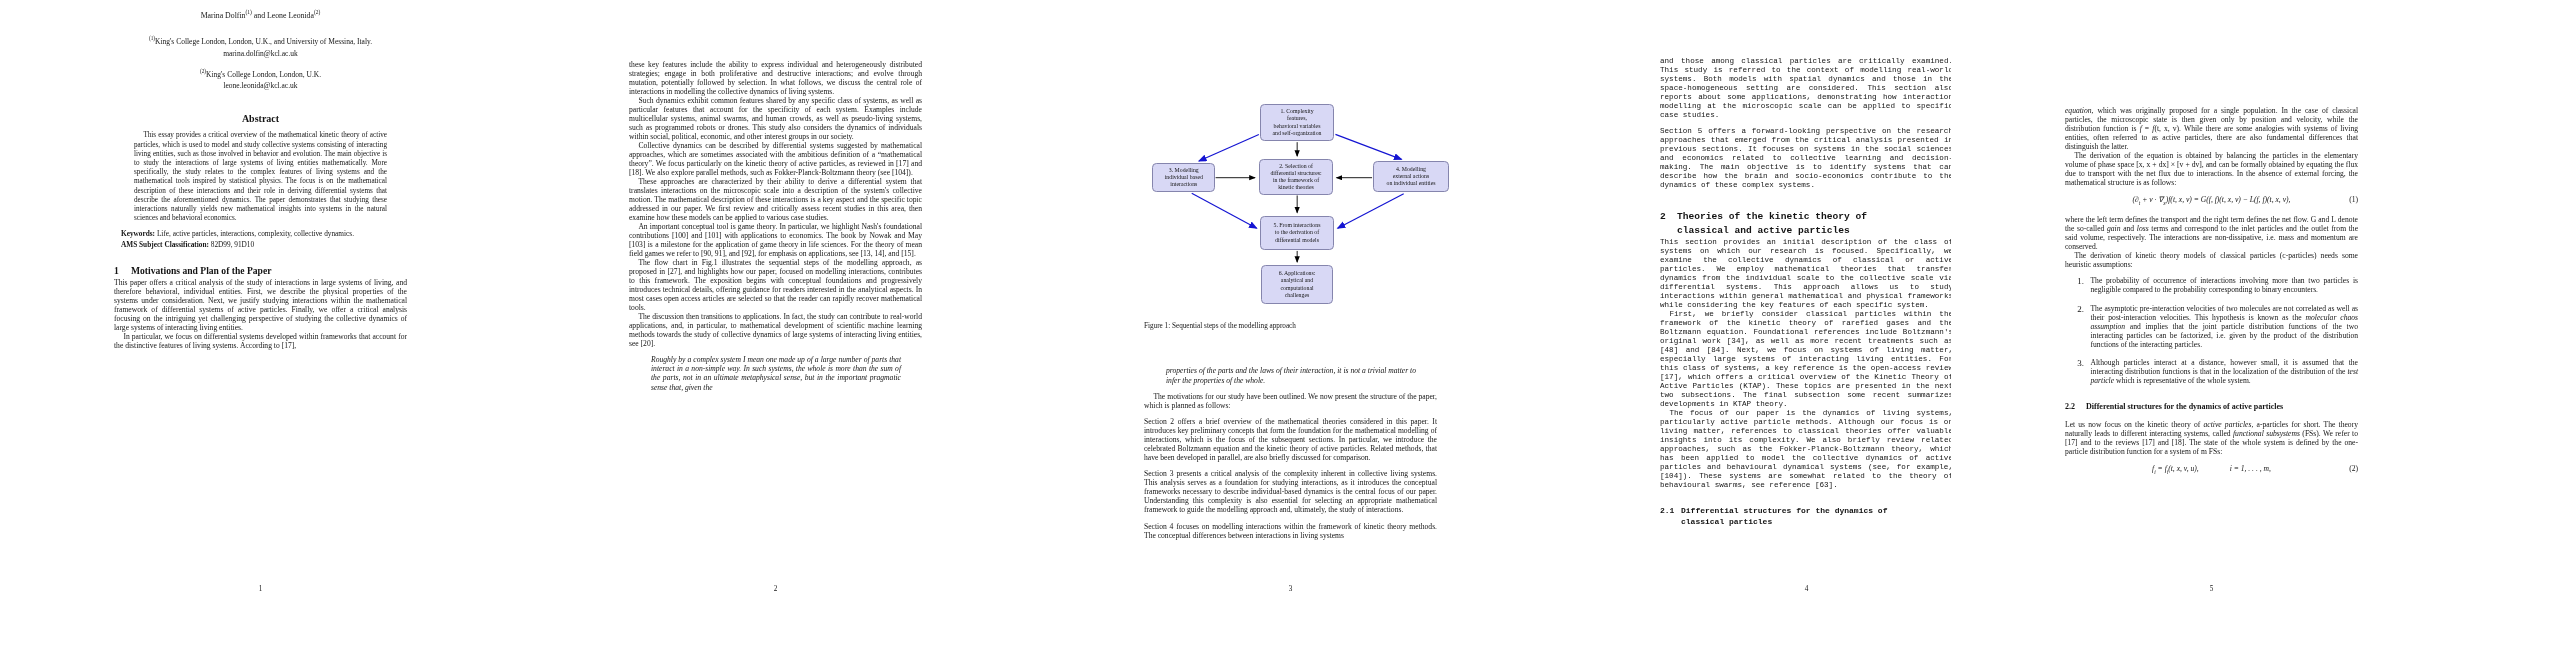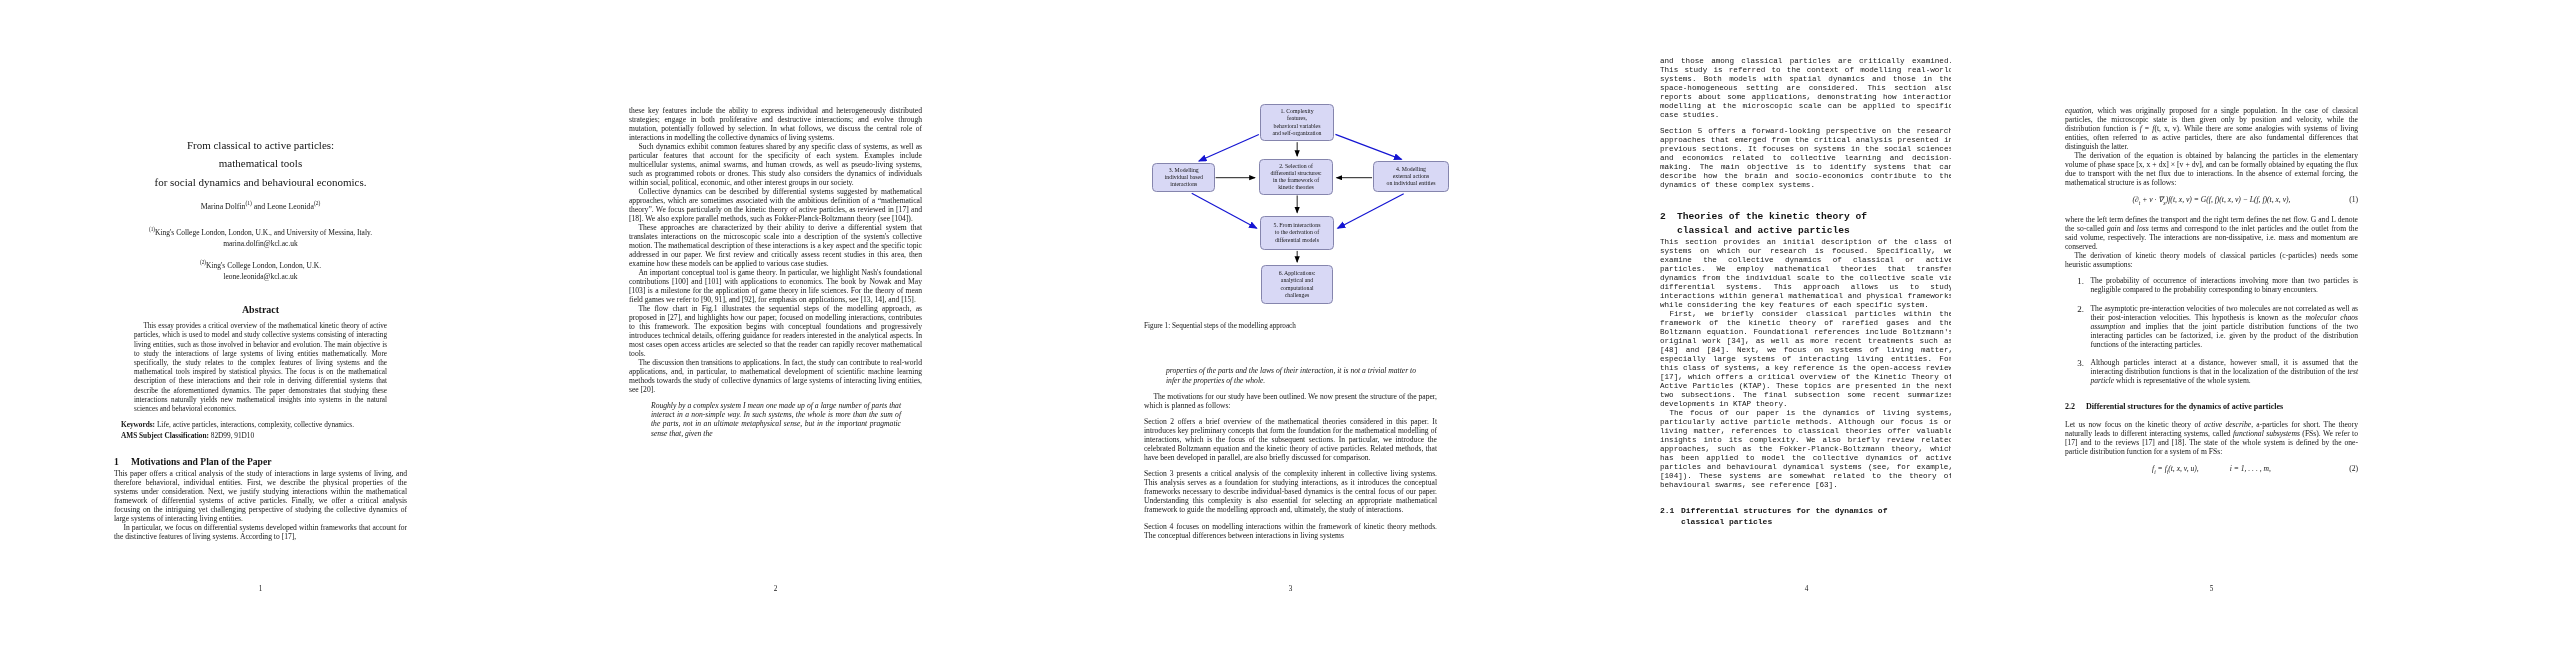"these key features include the" div.col { padding-top: 106px -> 60px }
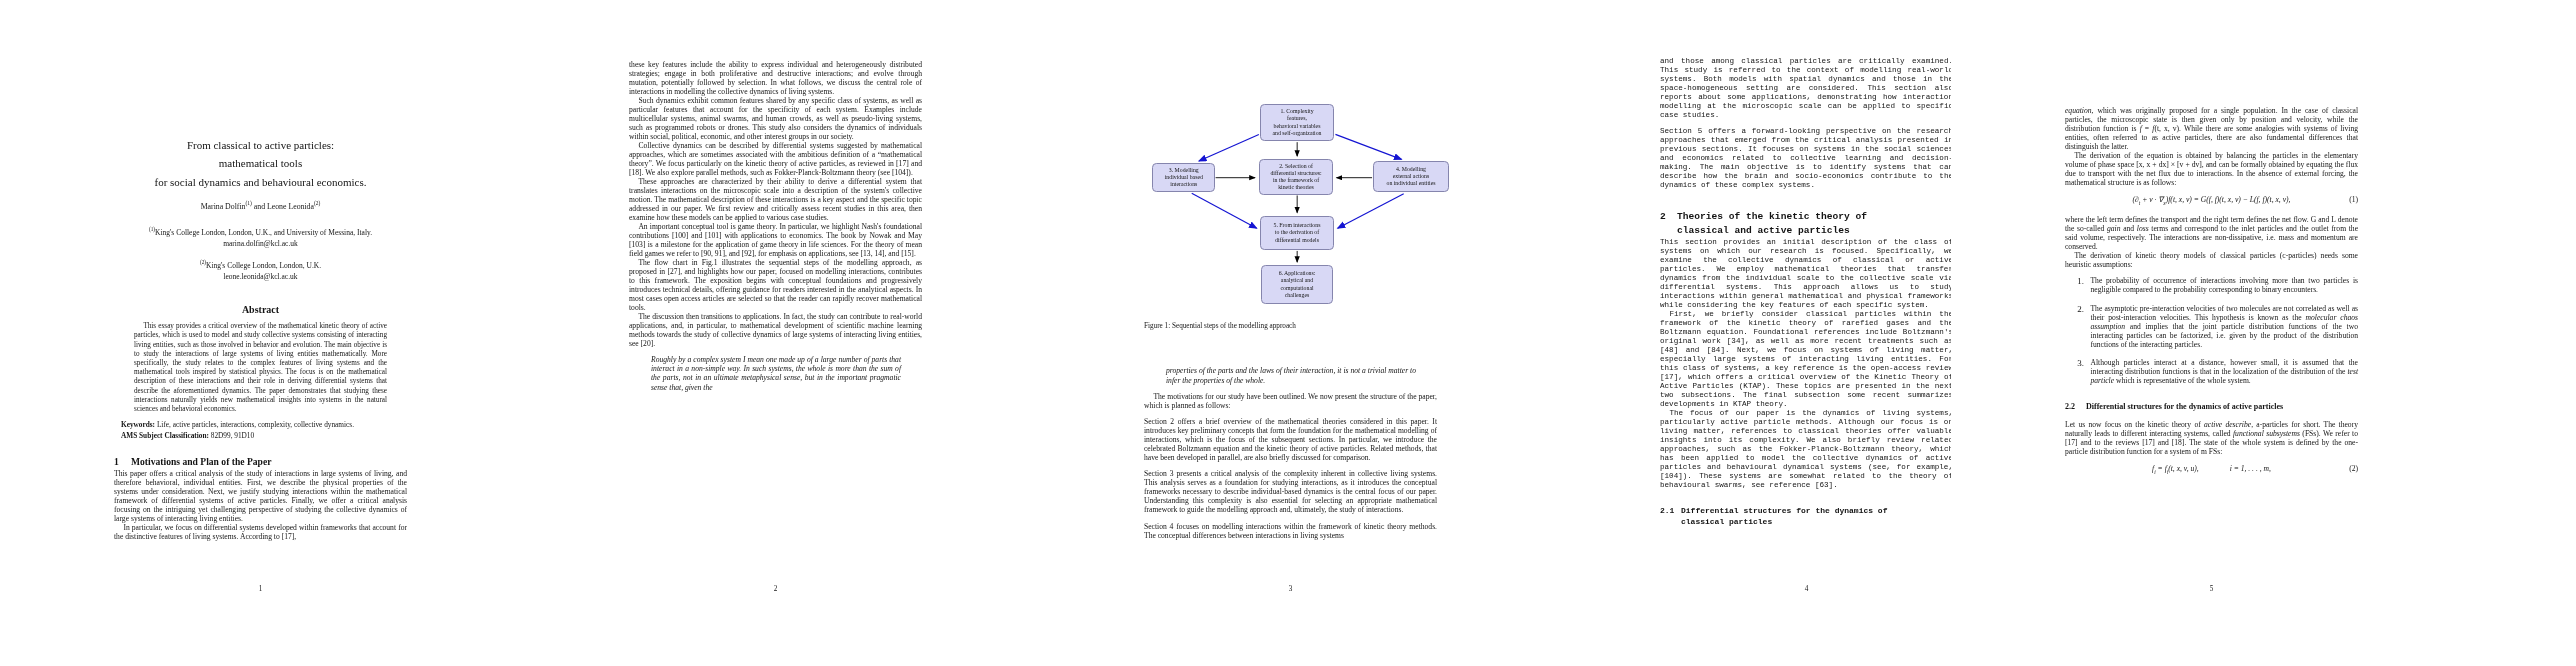"From classical to active particles:" div.title { html: <div> <div>From classical to active particles:</div> <div>mathematical tools</div> <div>for social dynamics and behavioural economics.</div> </div> -> none }
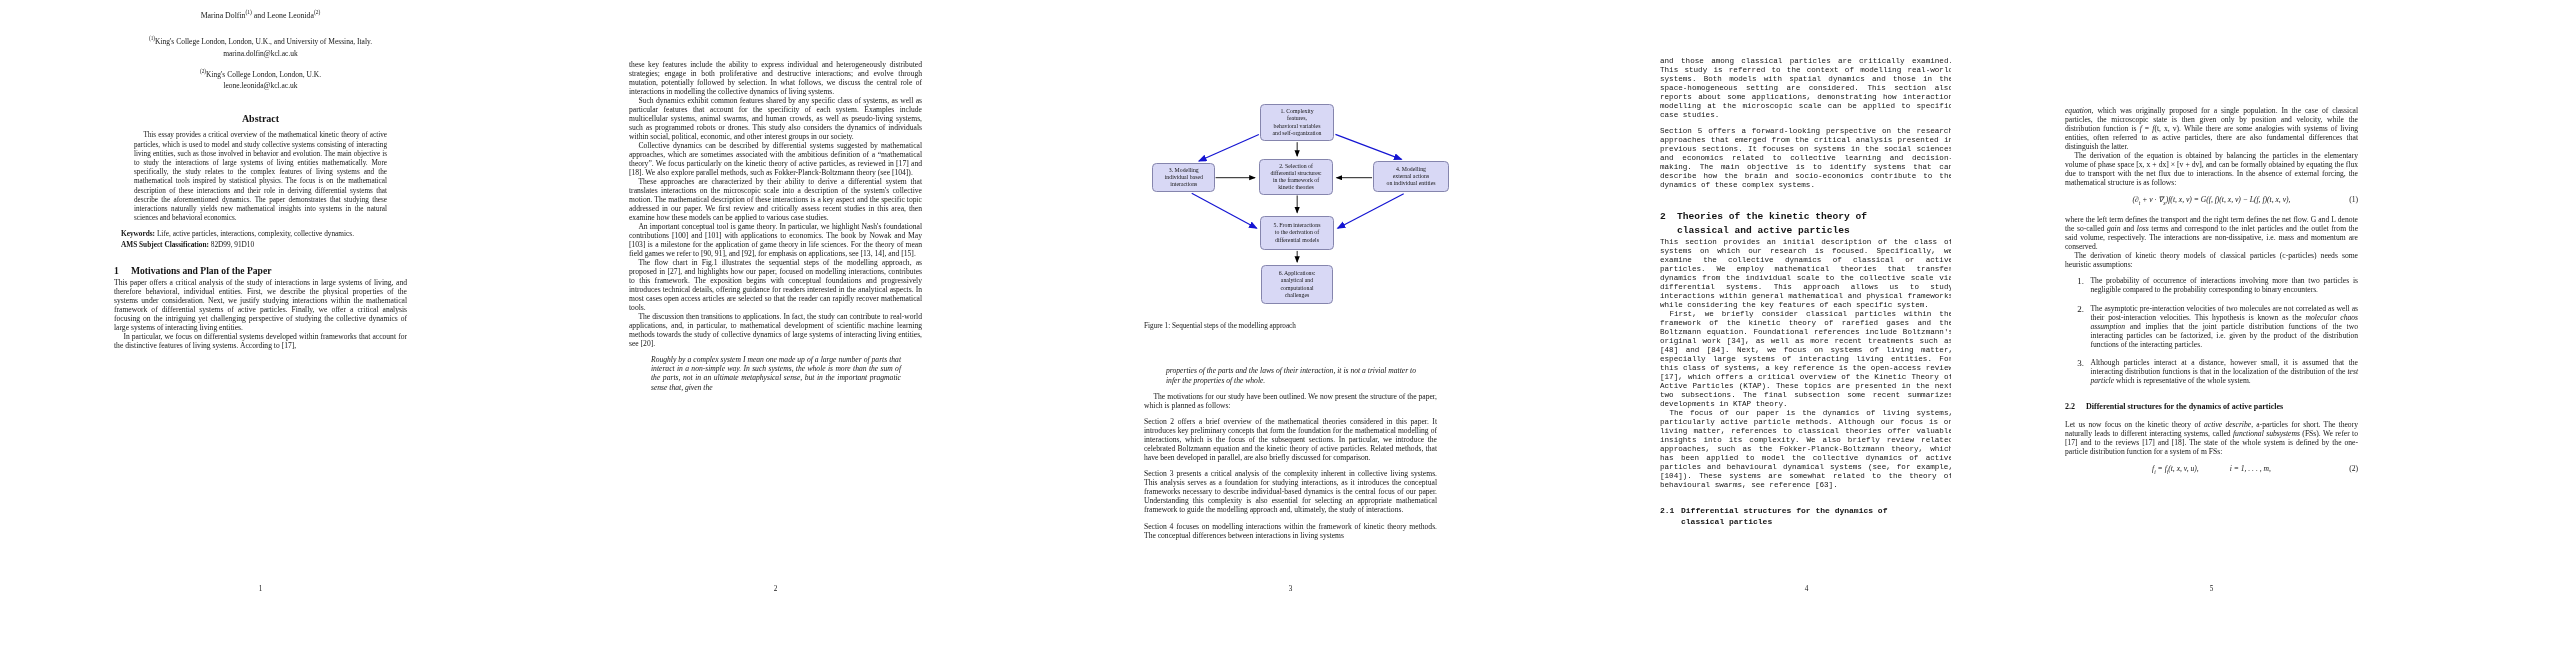"active describe" i { text: describe -> particles }
